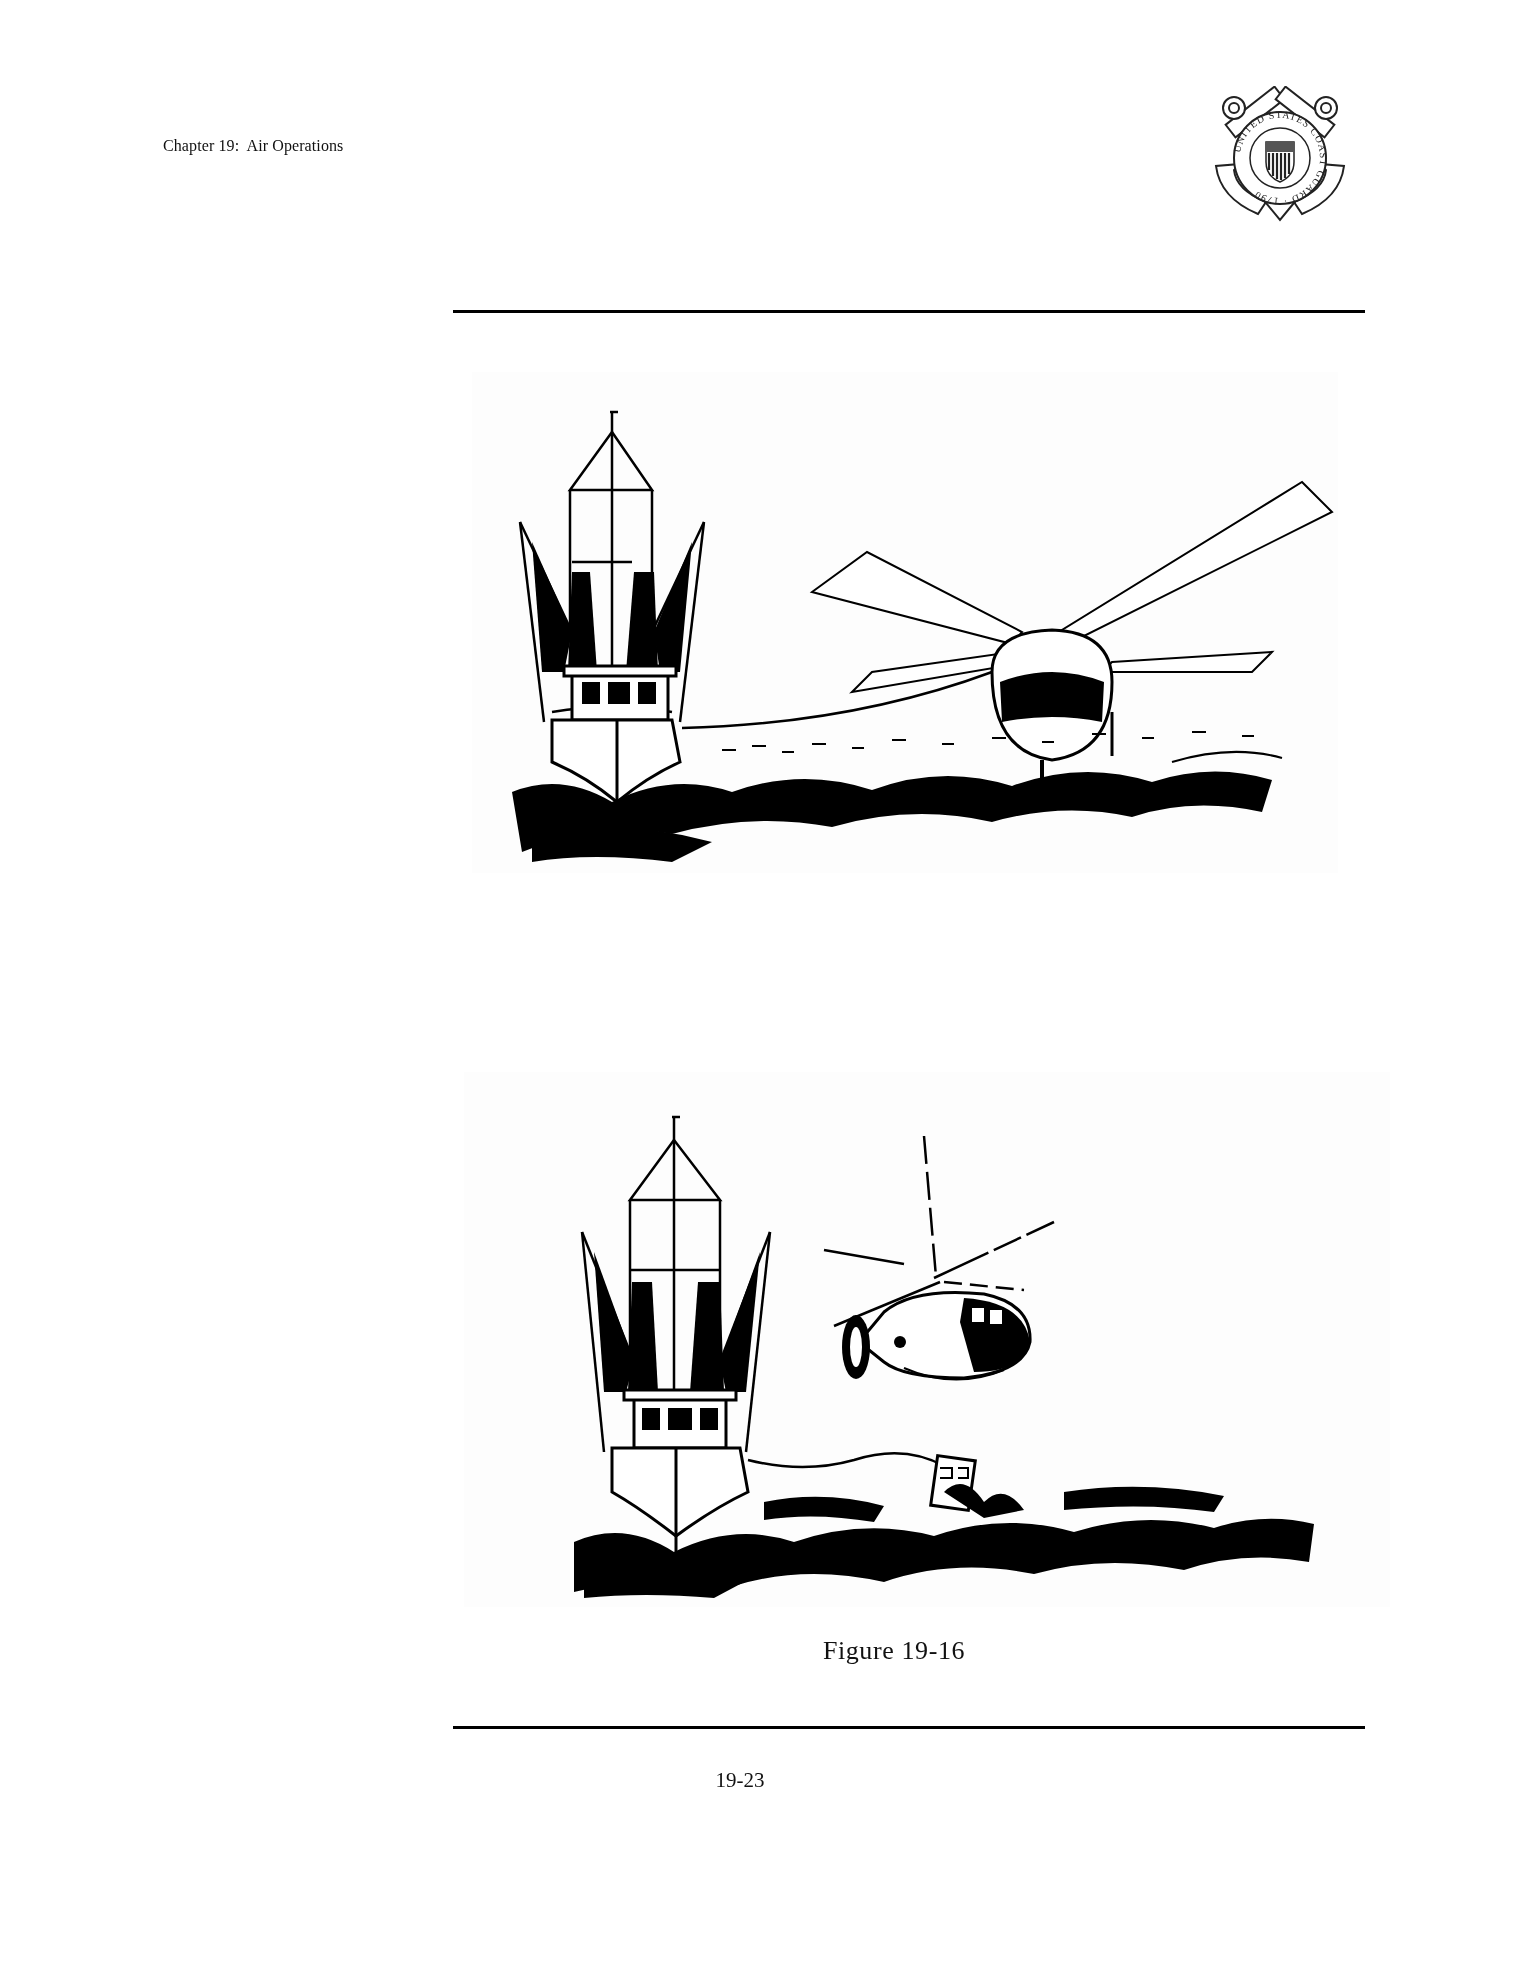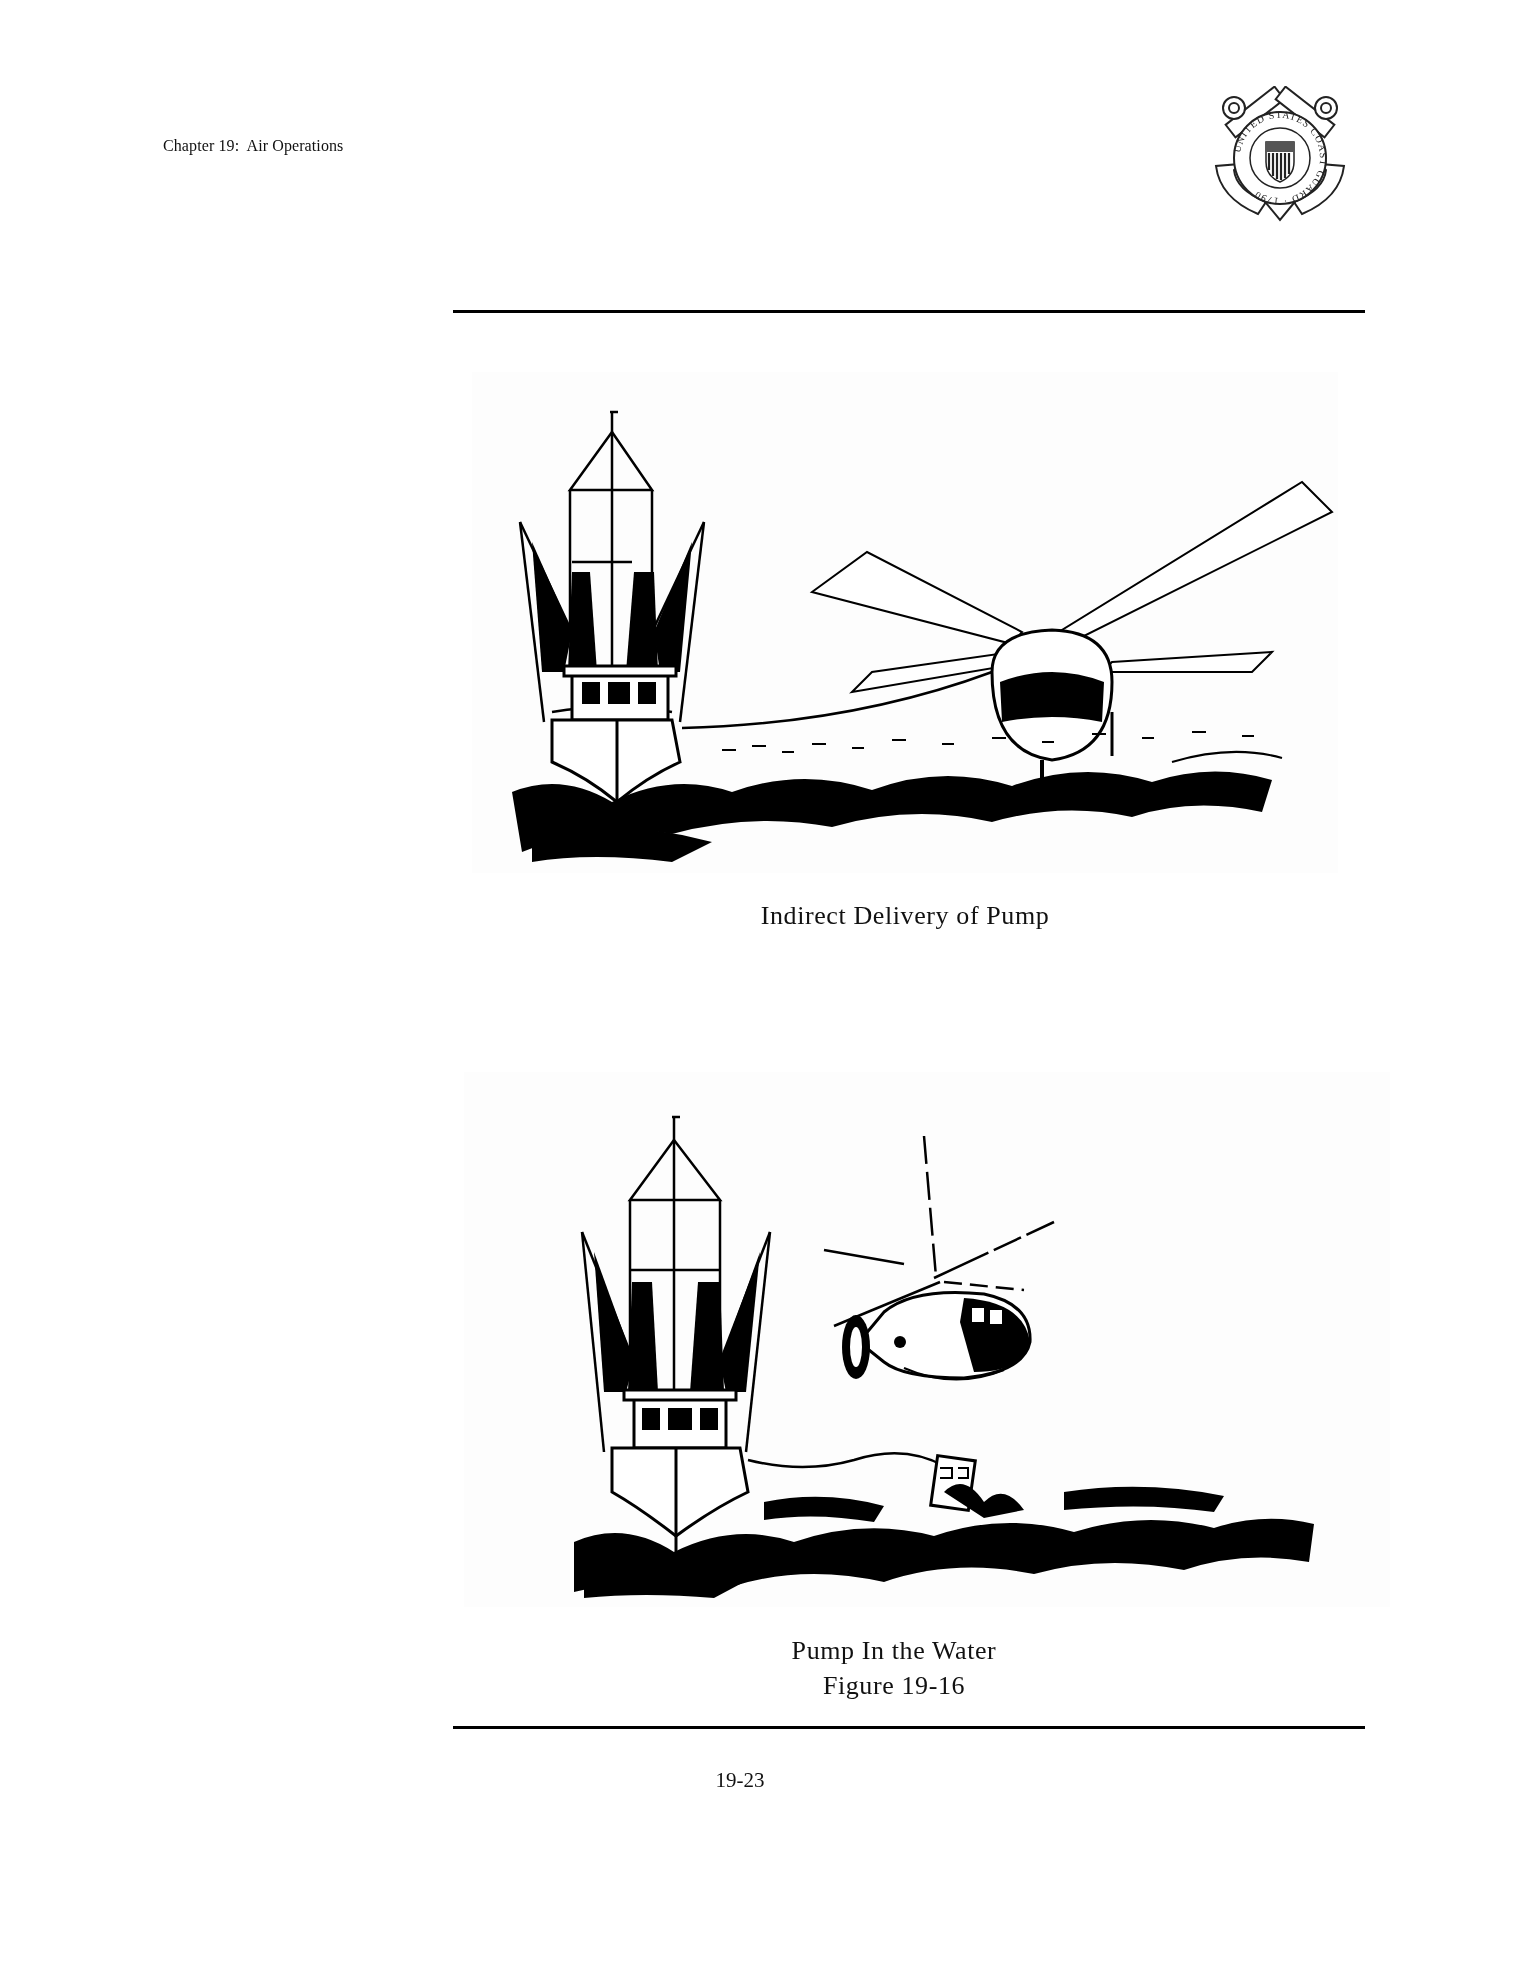"Indirect Delivery of Pump" div { html: <div>Indirect Delivery of Pump</div> -> none }
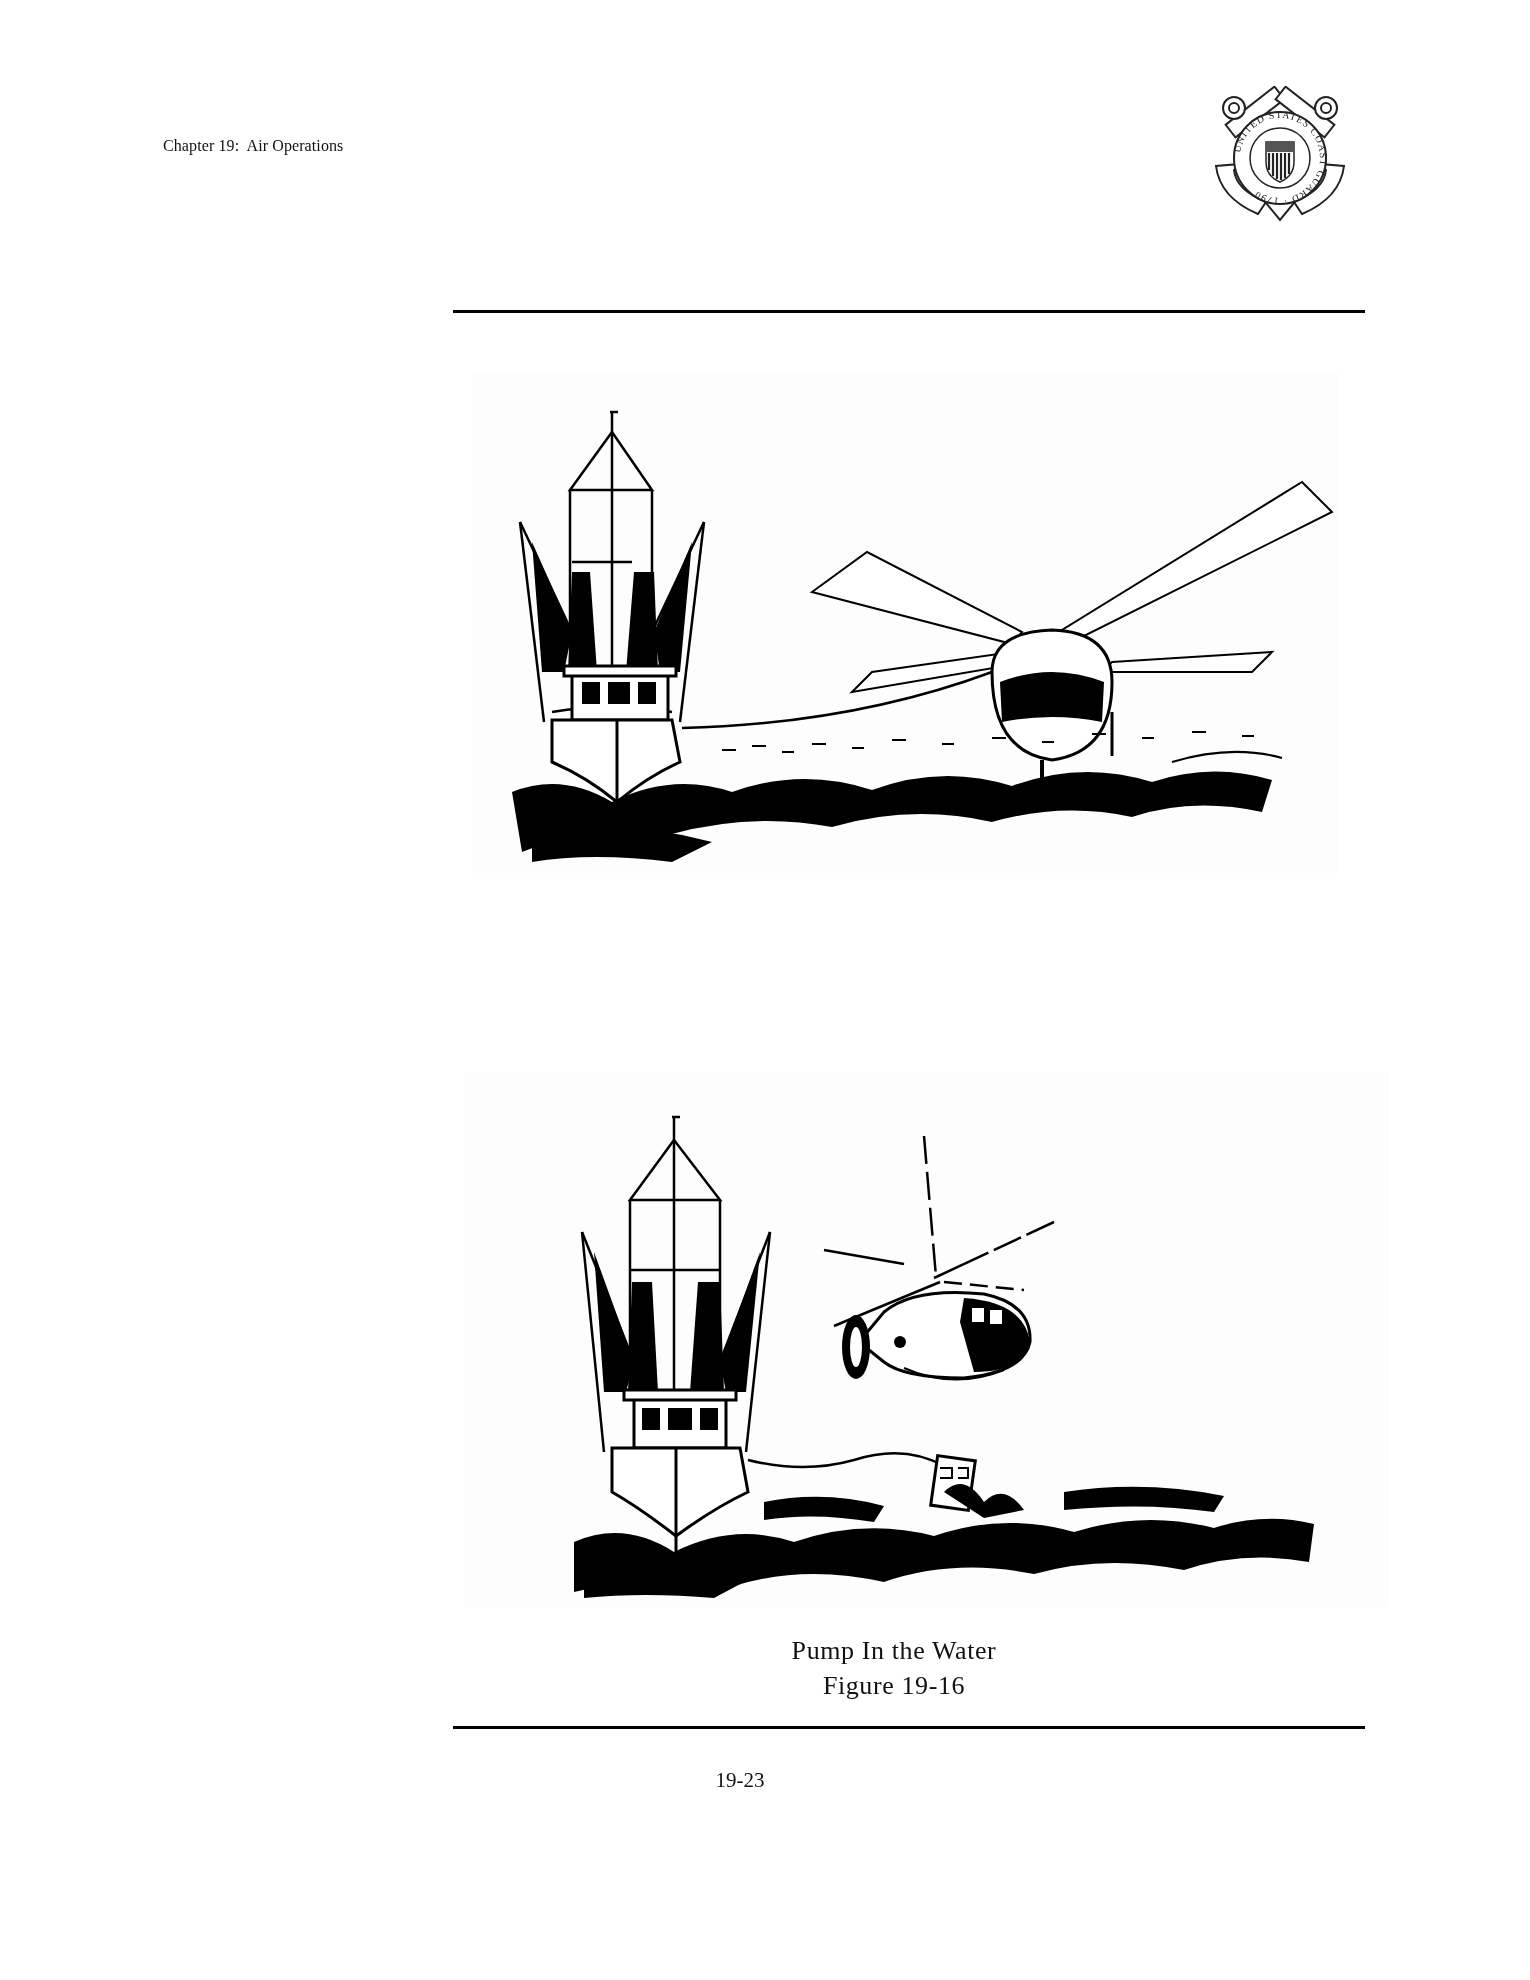"Pump In the Water" div { html: <div>Pump In the Water</div> -> none }
